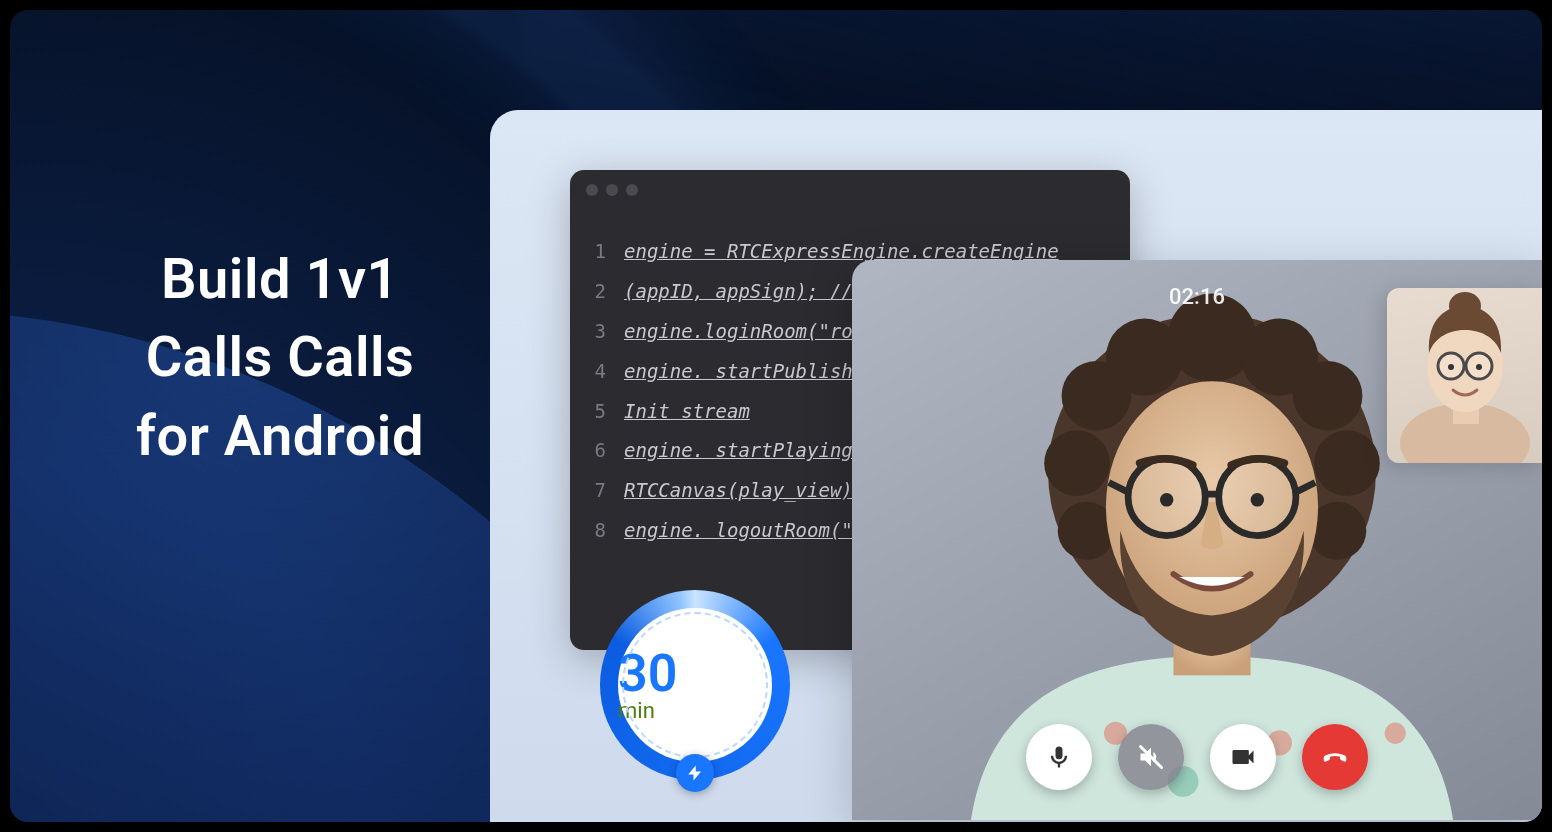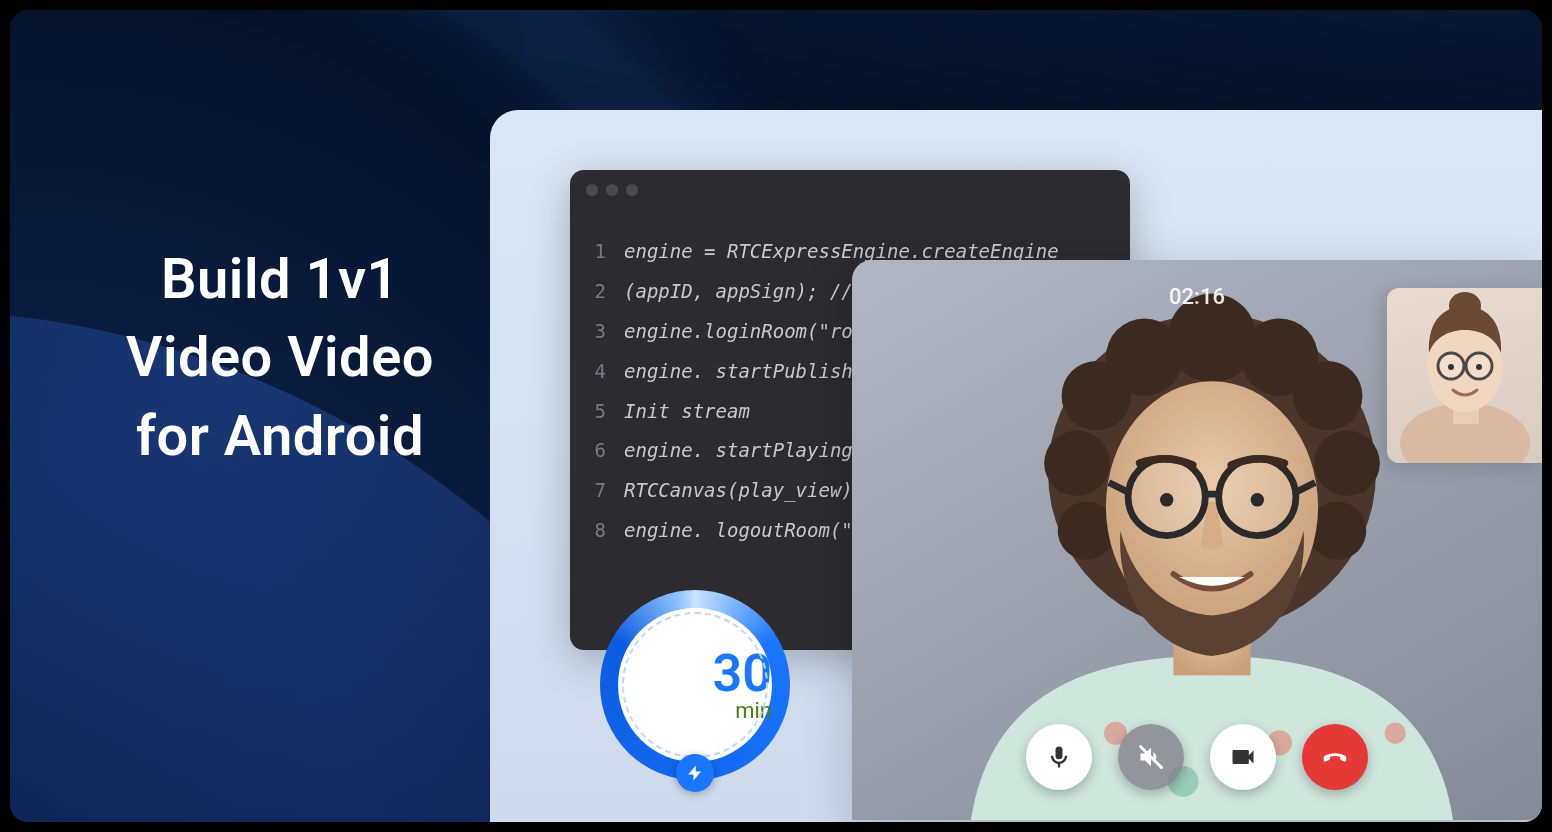"engine = RTCExpressEngine.createEngine" .code-txt { text-decoration: none -> underline }
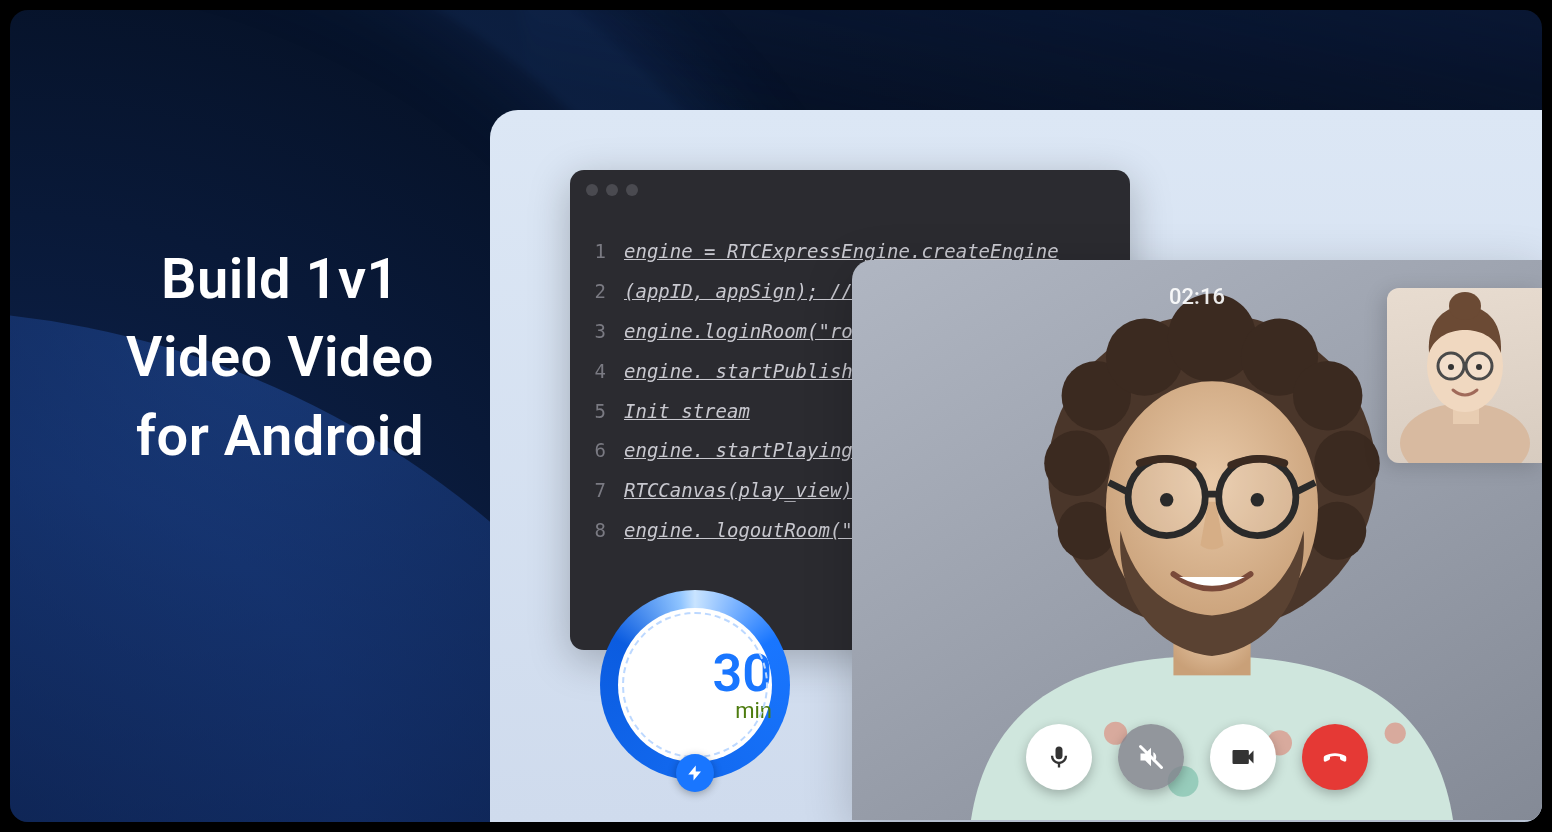"Video Video" div { text: Video Video -> Calls Calls }
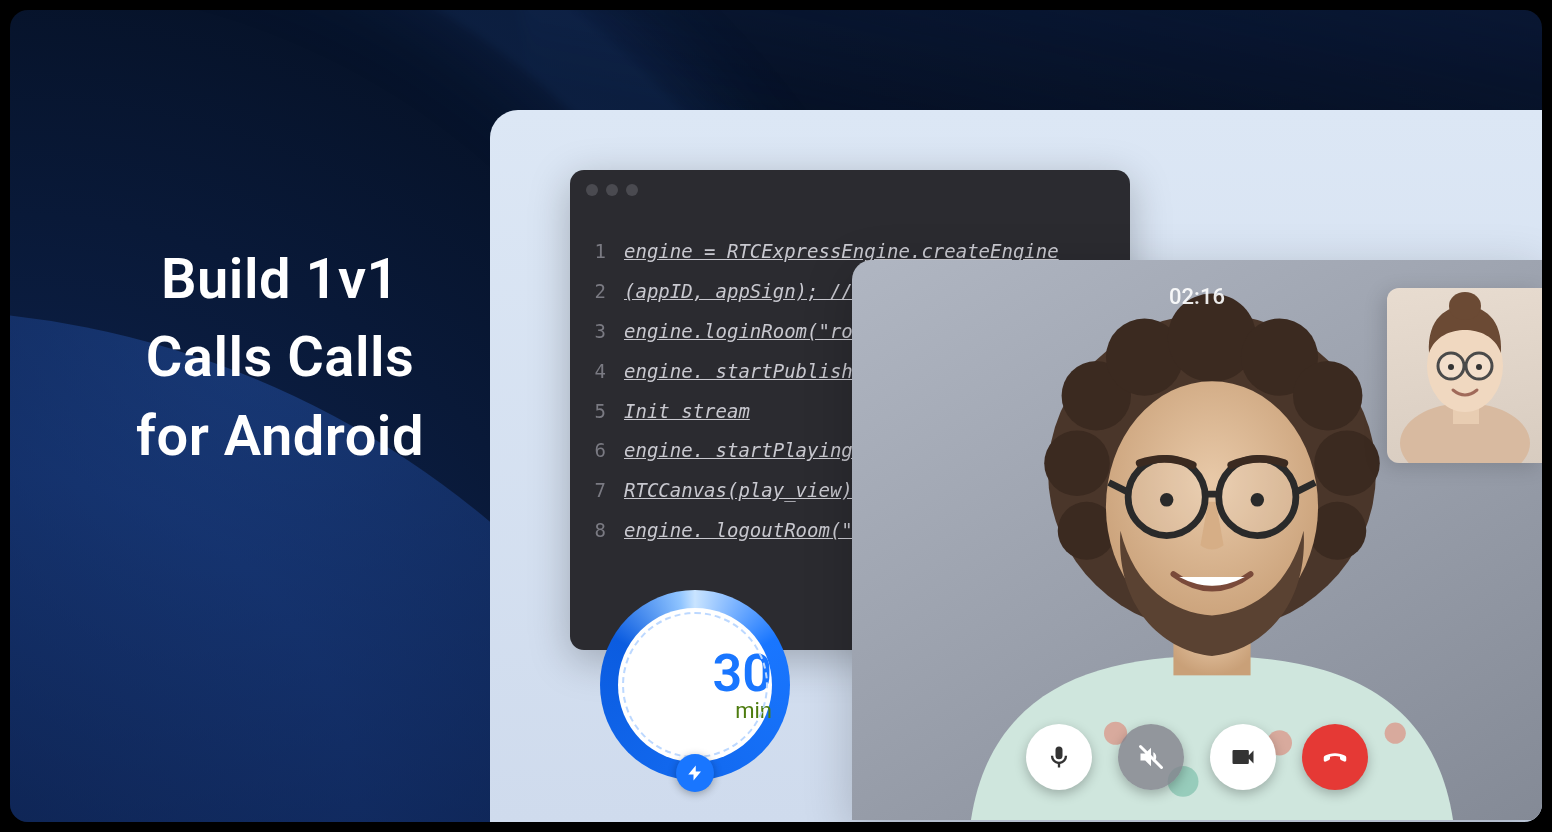"30" .ring-inner { align-items: flex-end -> flex-start }
